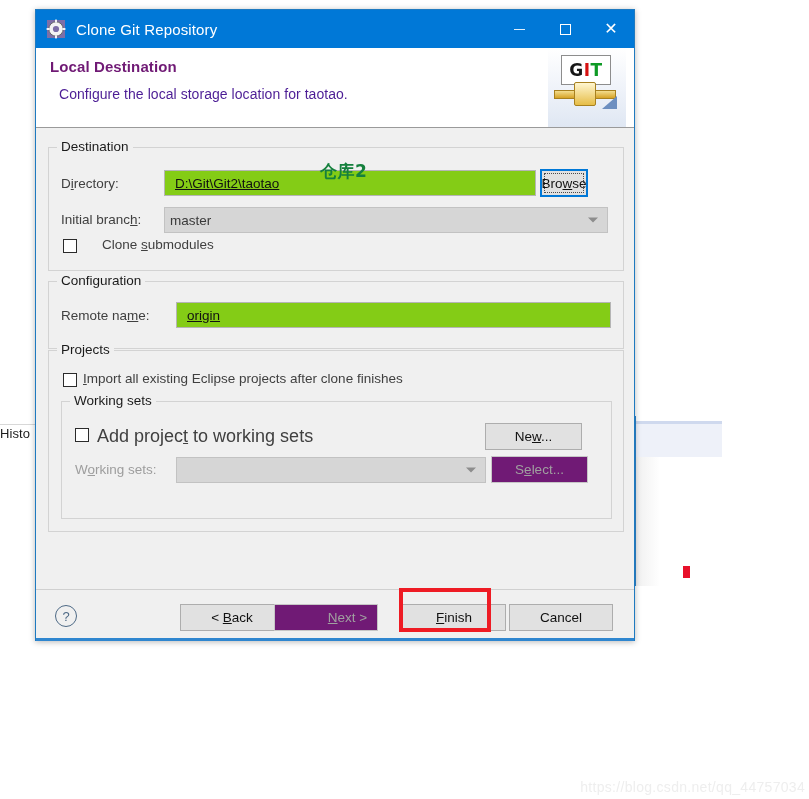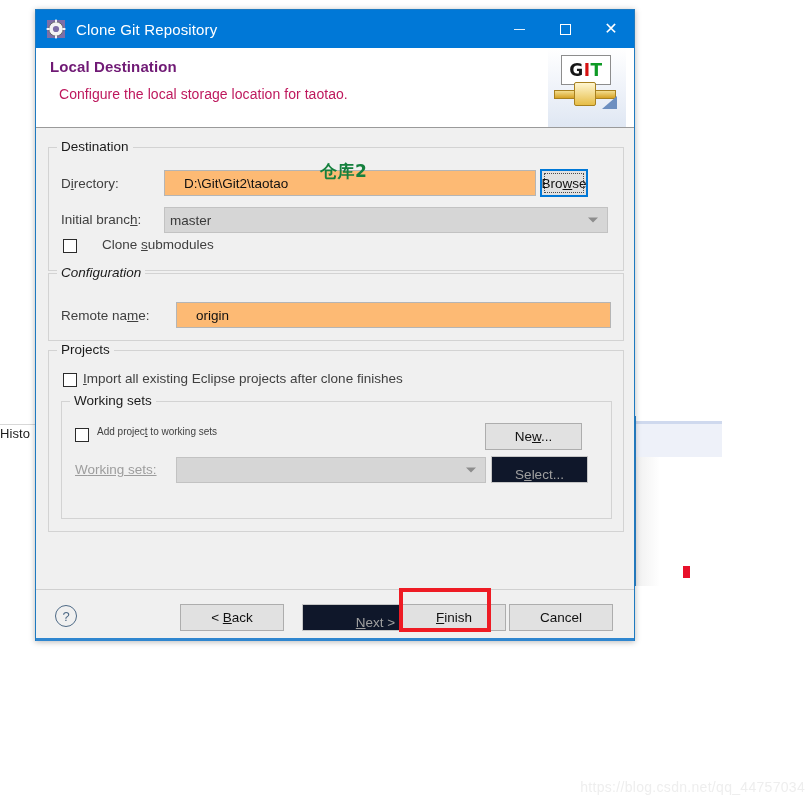"Configure the local storage location" .hdr-sub { color: #be185d -> #4c1d95 }
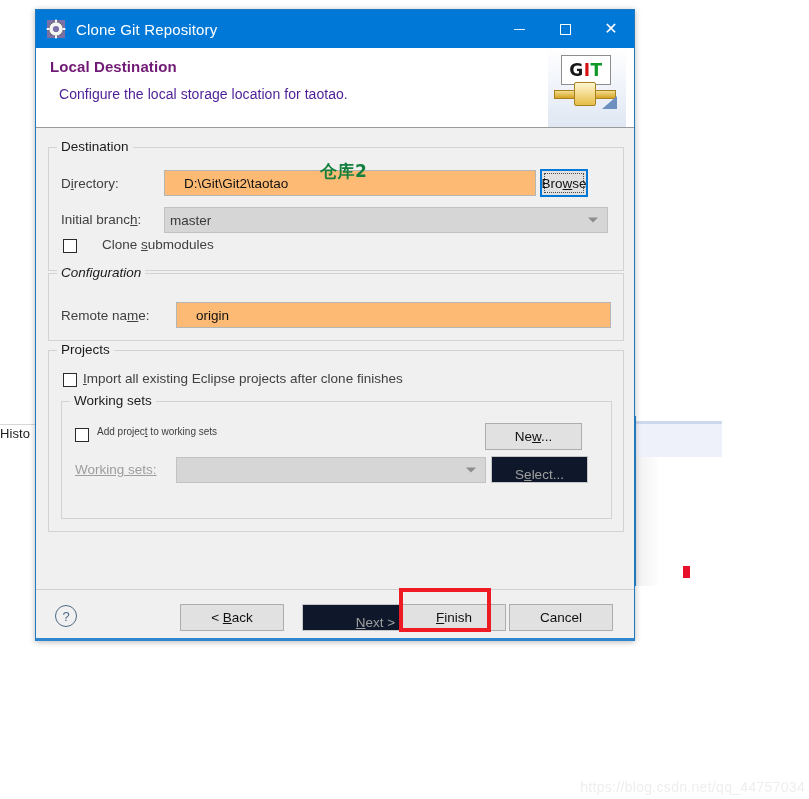"D:\Git\Git2\taotao" .textfield { background: #fdba74 -> #84cc16; padding-left: 19px -> 10px; text-decoration: none -> underline }
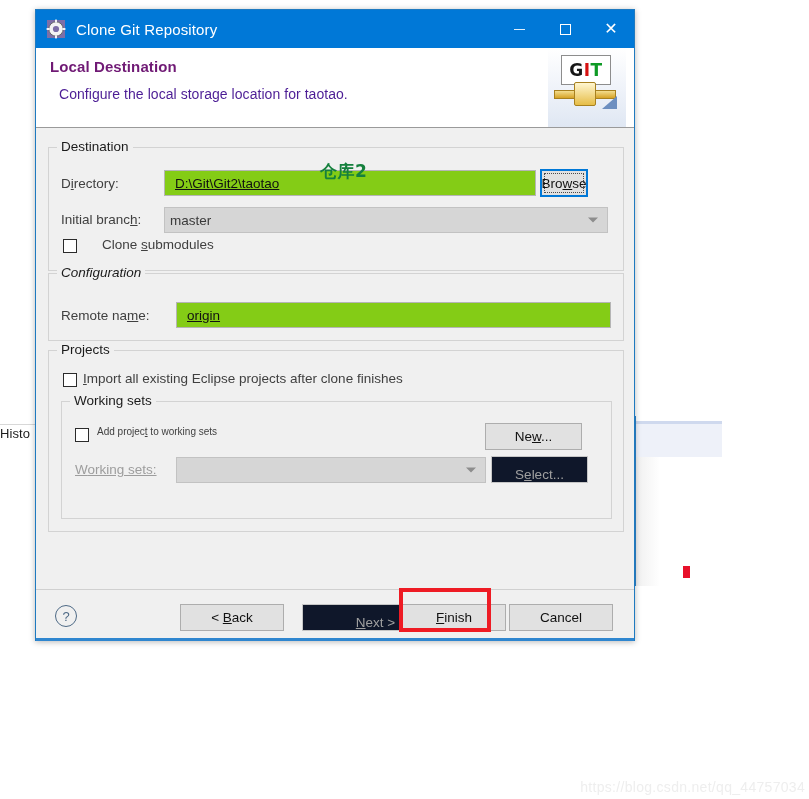"Configuration" div.group { font-style: italic -> none; top: 145px -> 153px }
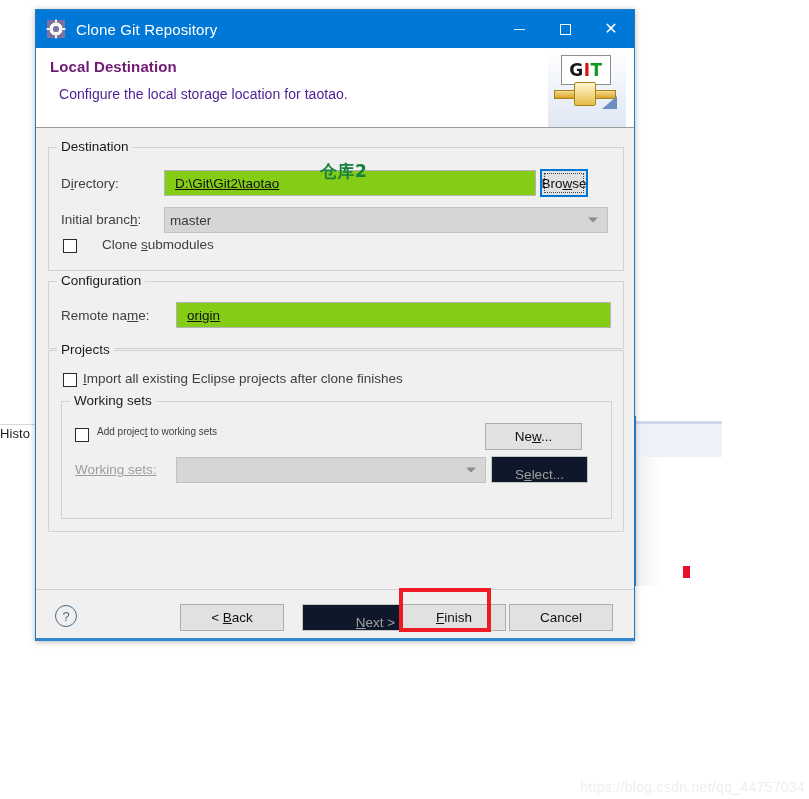"Add project to working sets" div.lbl { font-size: 10px -> 18px }
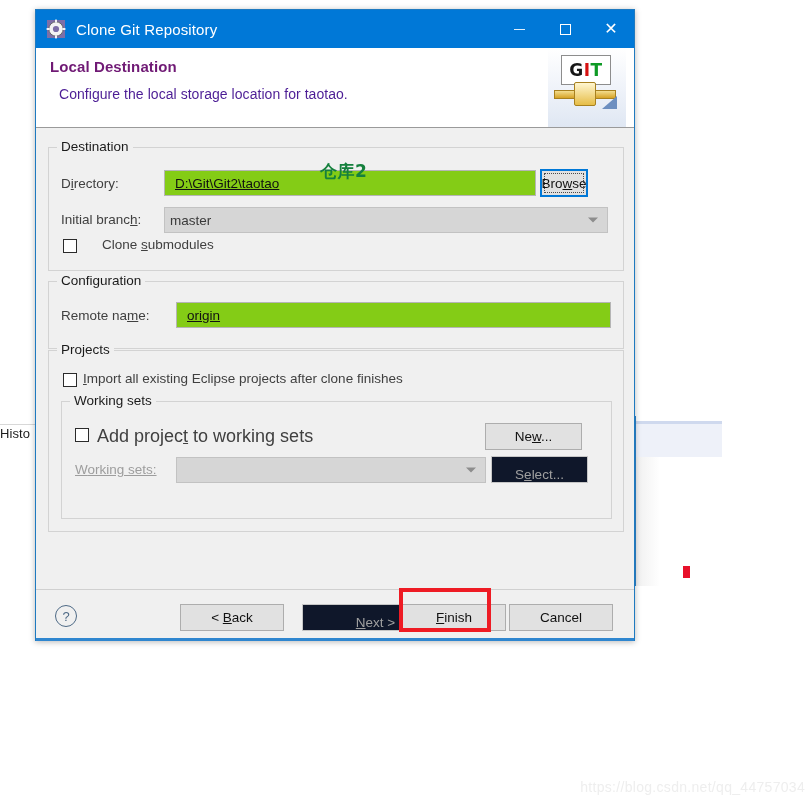"Working sets:" div.lbl { text-decoration: underline -> none }
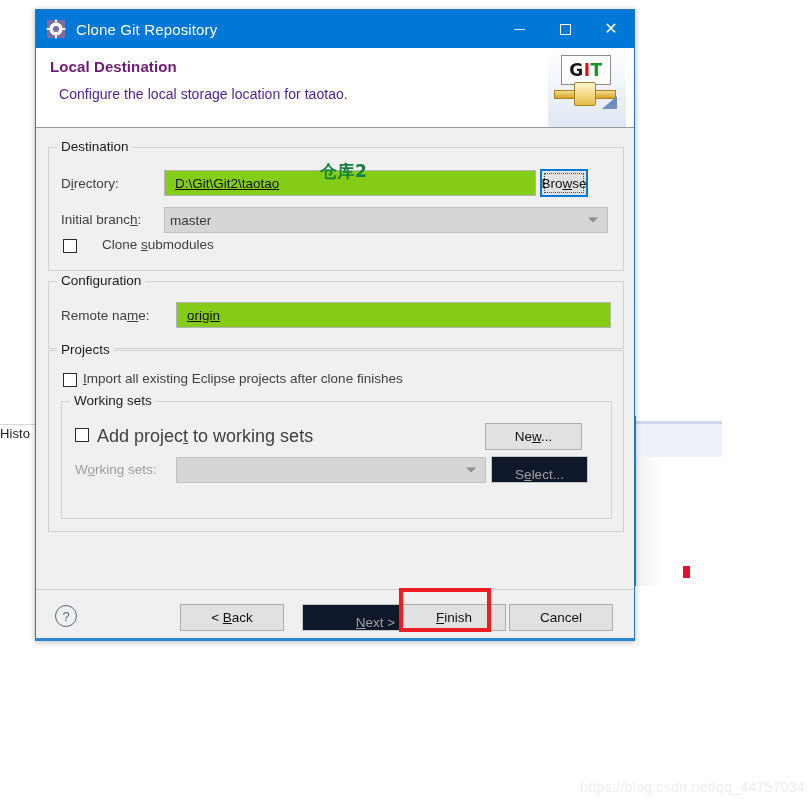"Select..." .btn.disabled { align-items: flex-end -> none; background: #0f172a -> #701a75 }
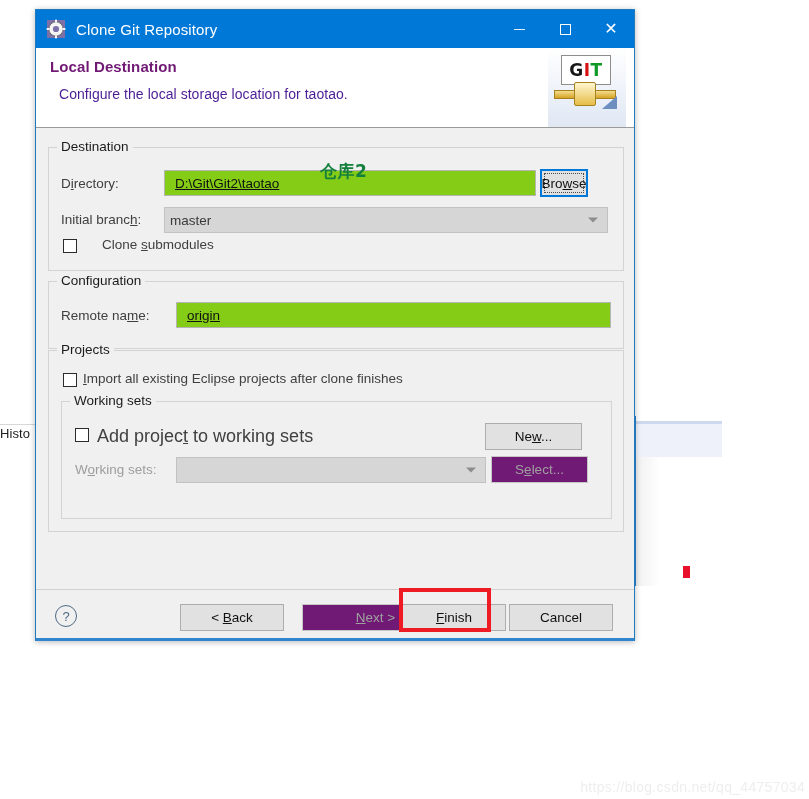"Next >" div.btn { left: 266px -> 238px }
